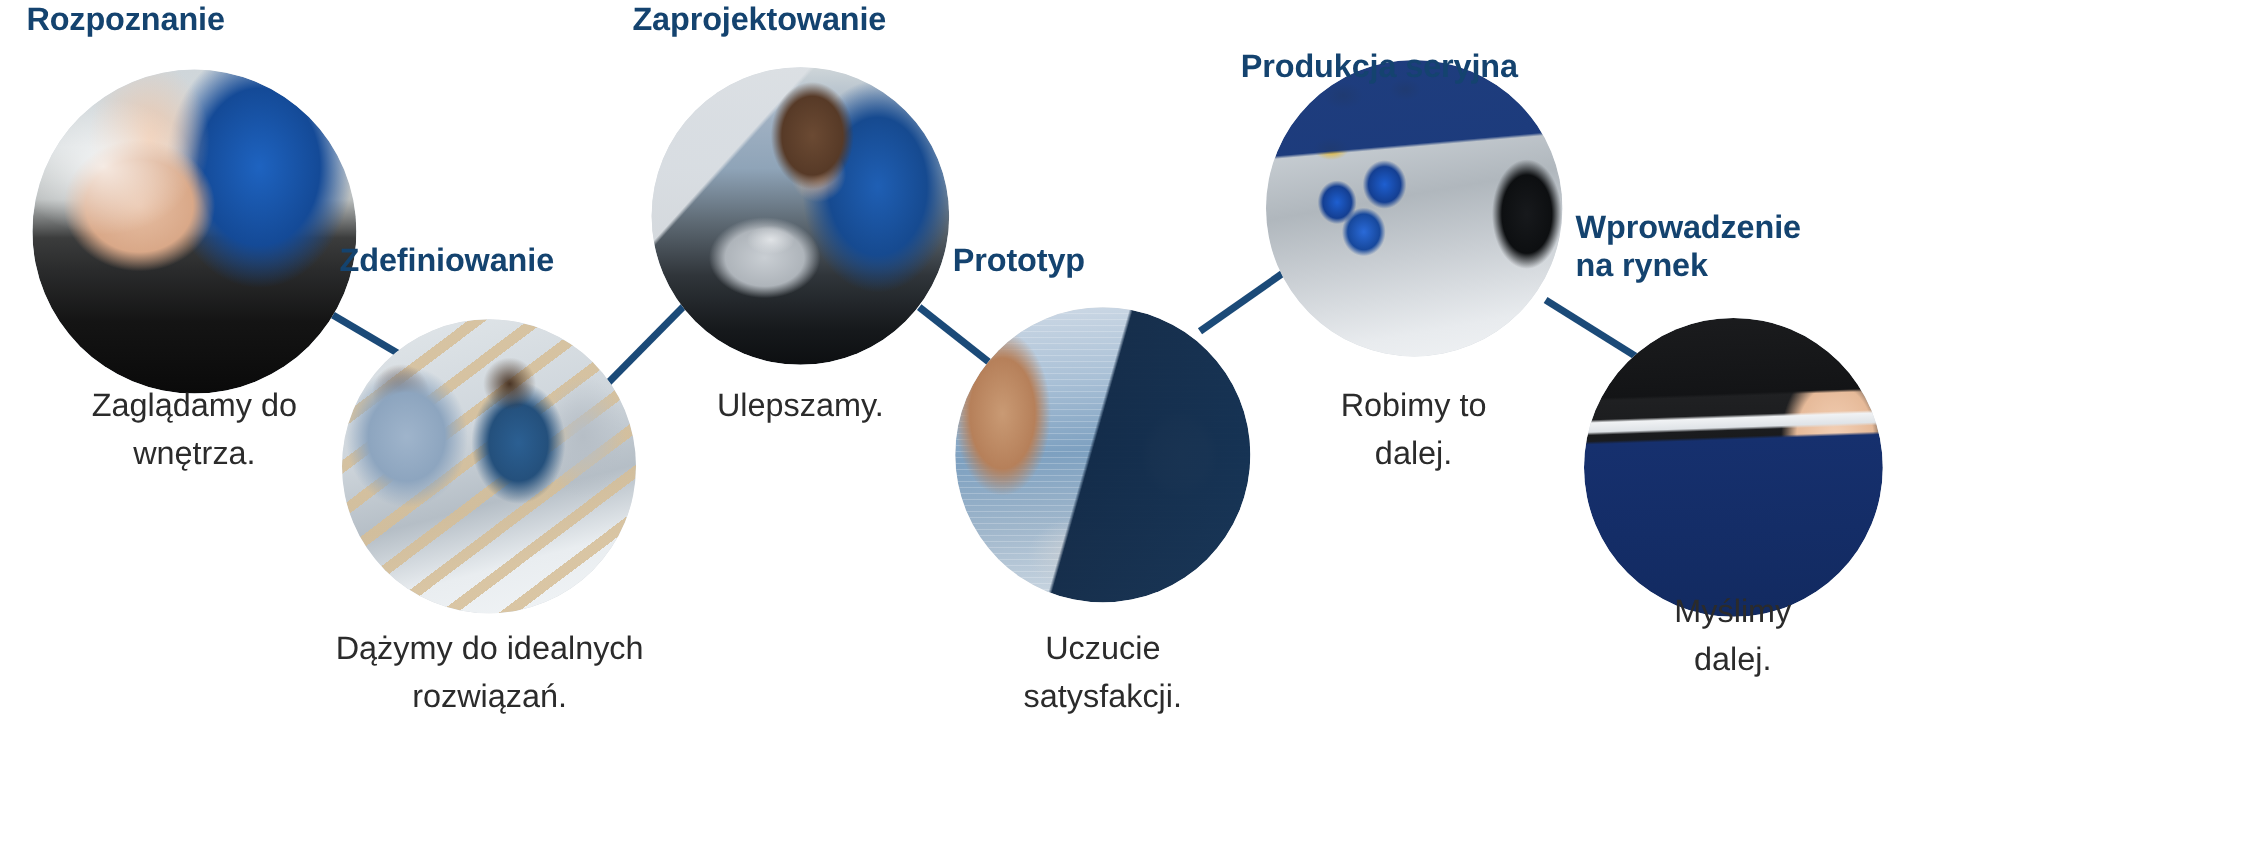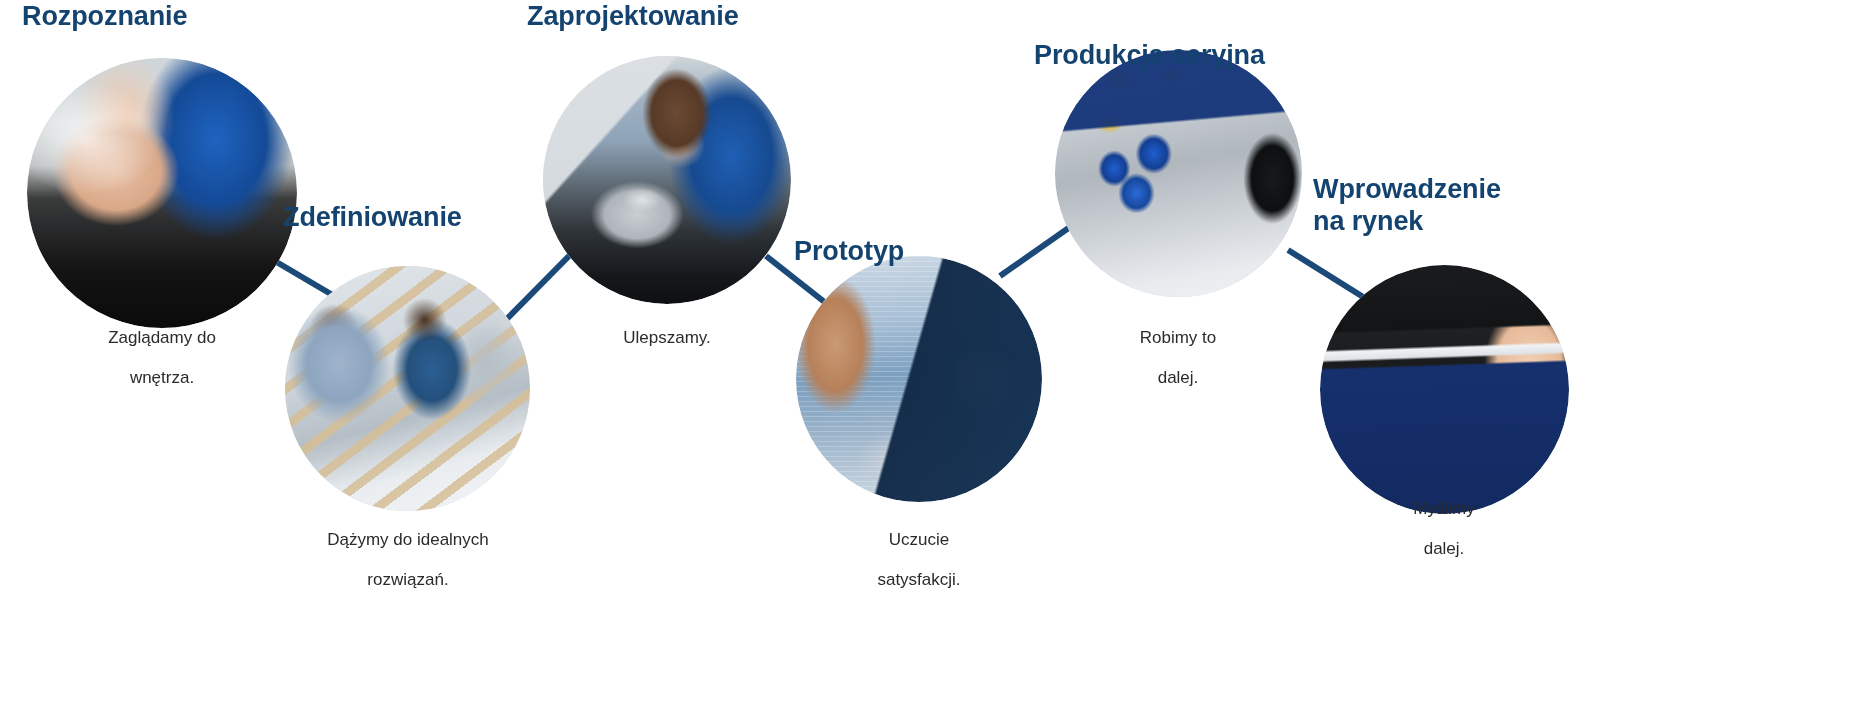"Prototyp" div.stage-heading { margin-top: 34px -> none }
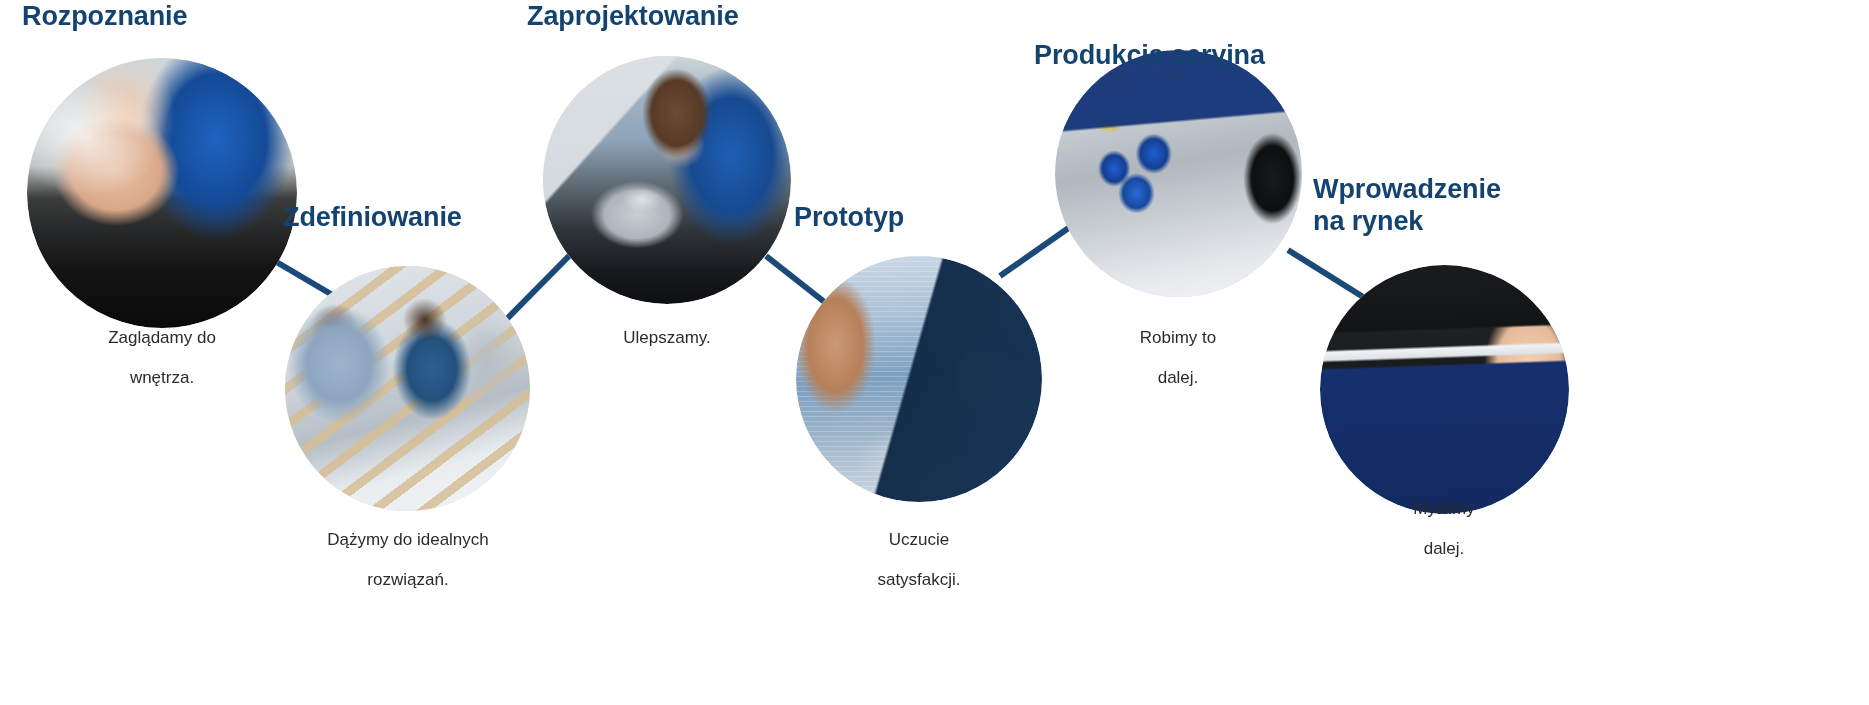"Zaglądamy do" .stage-caption { font-size: 17px -> 27px }
